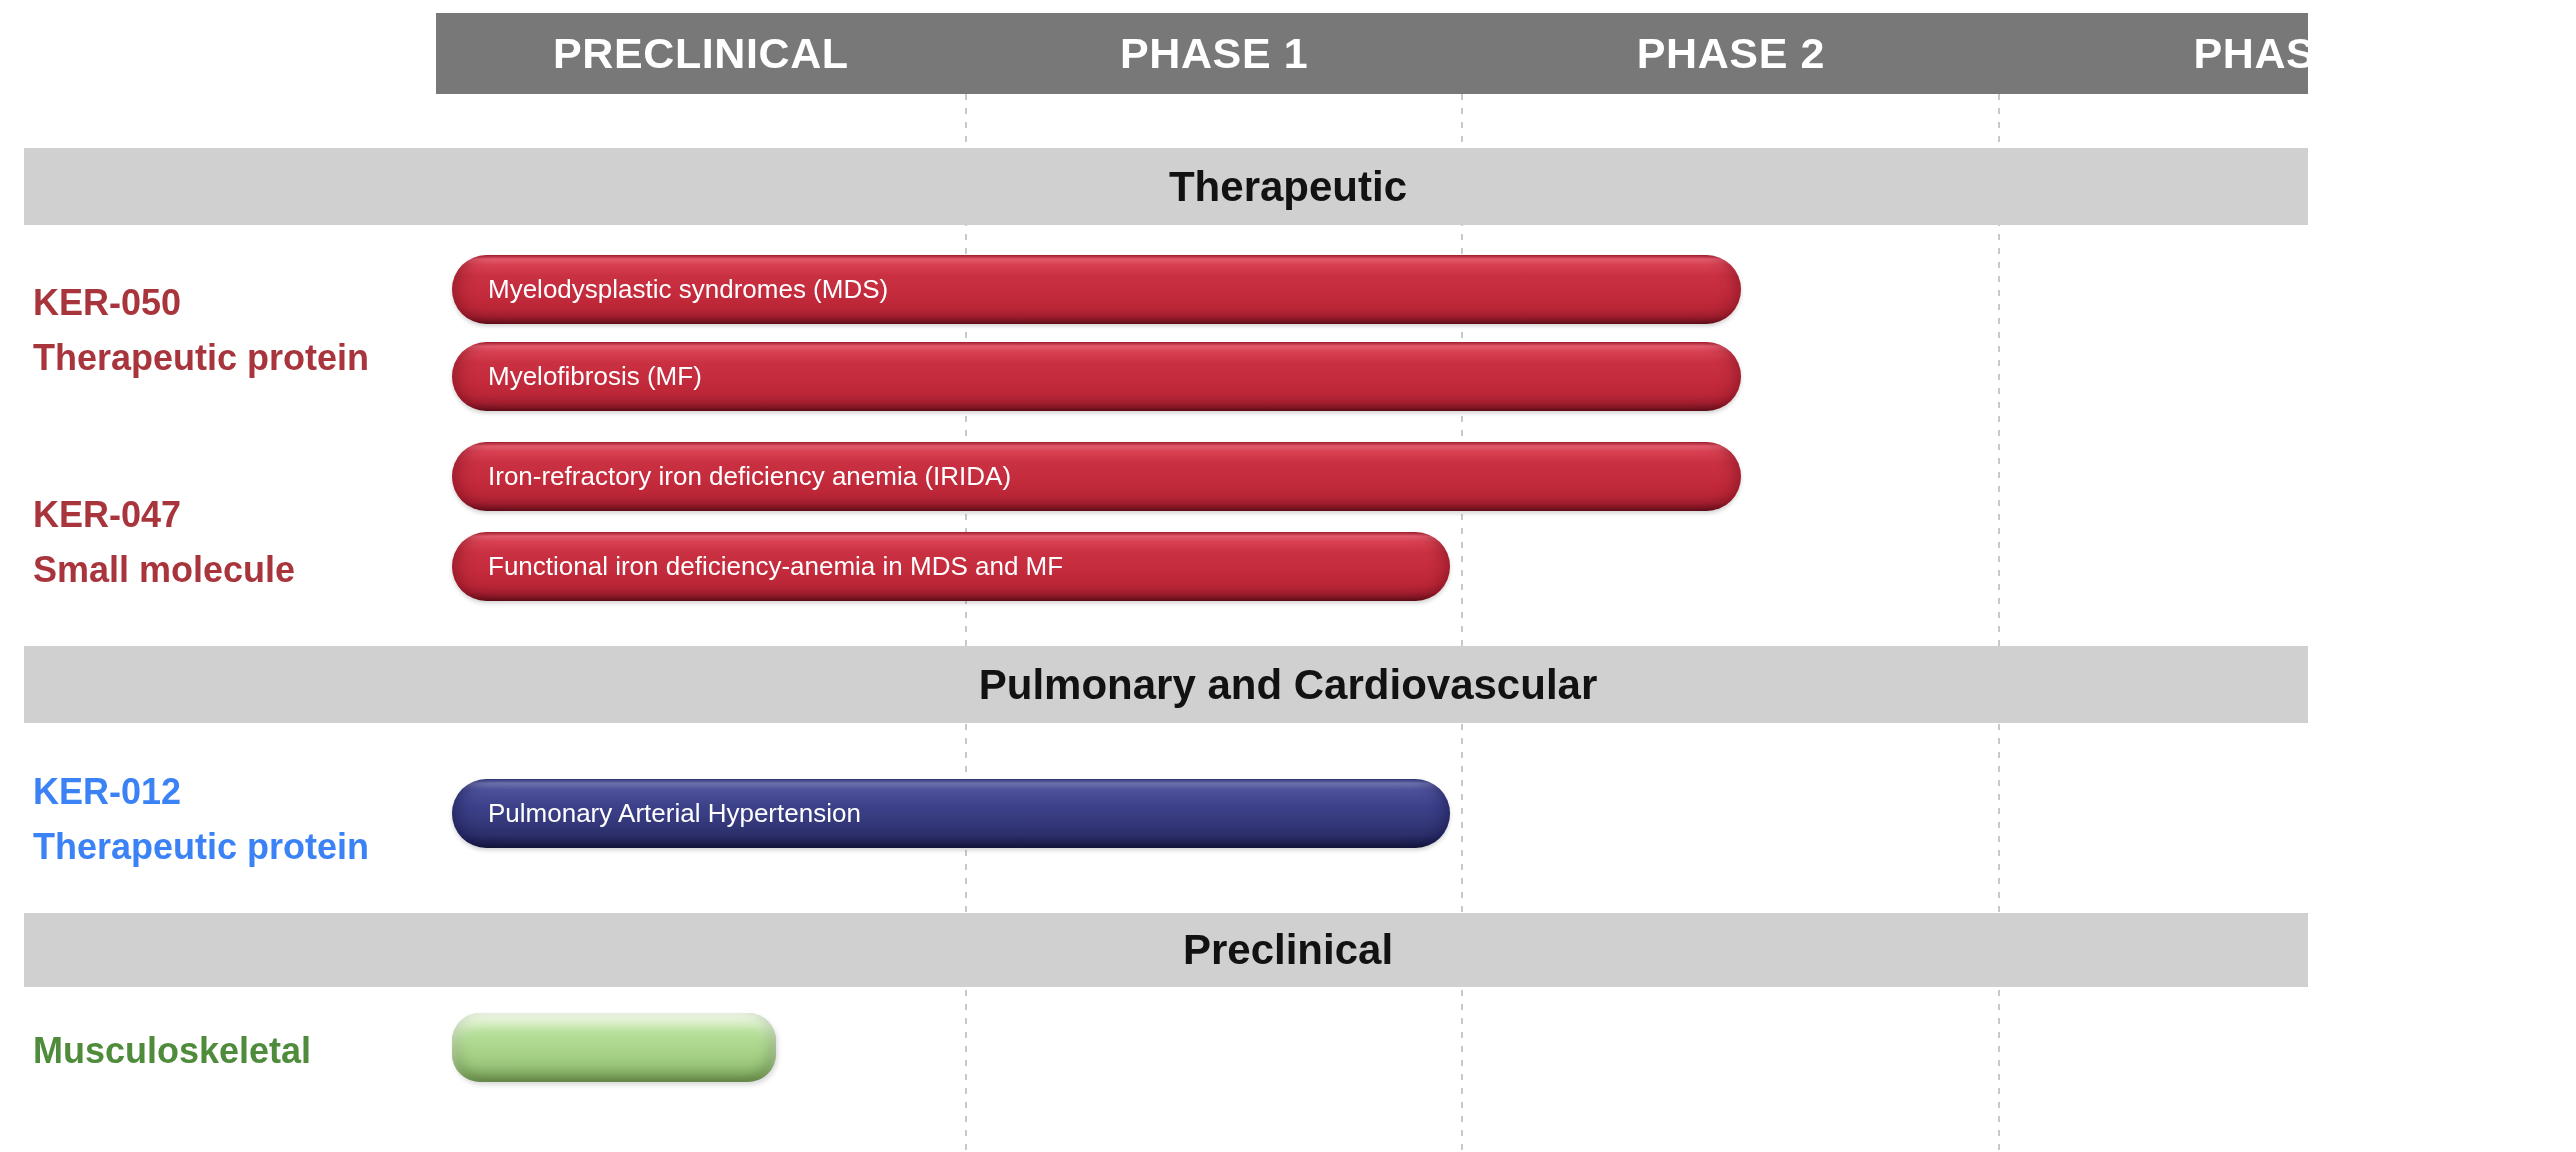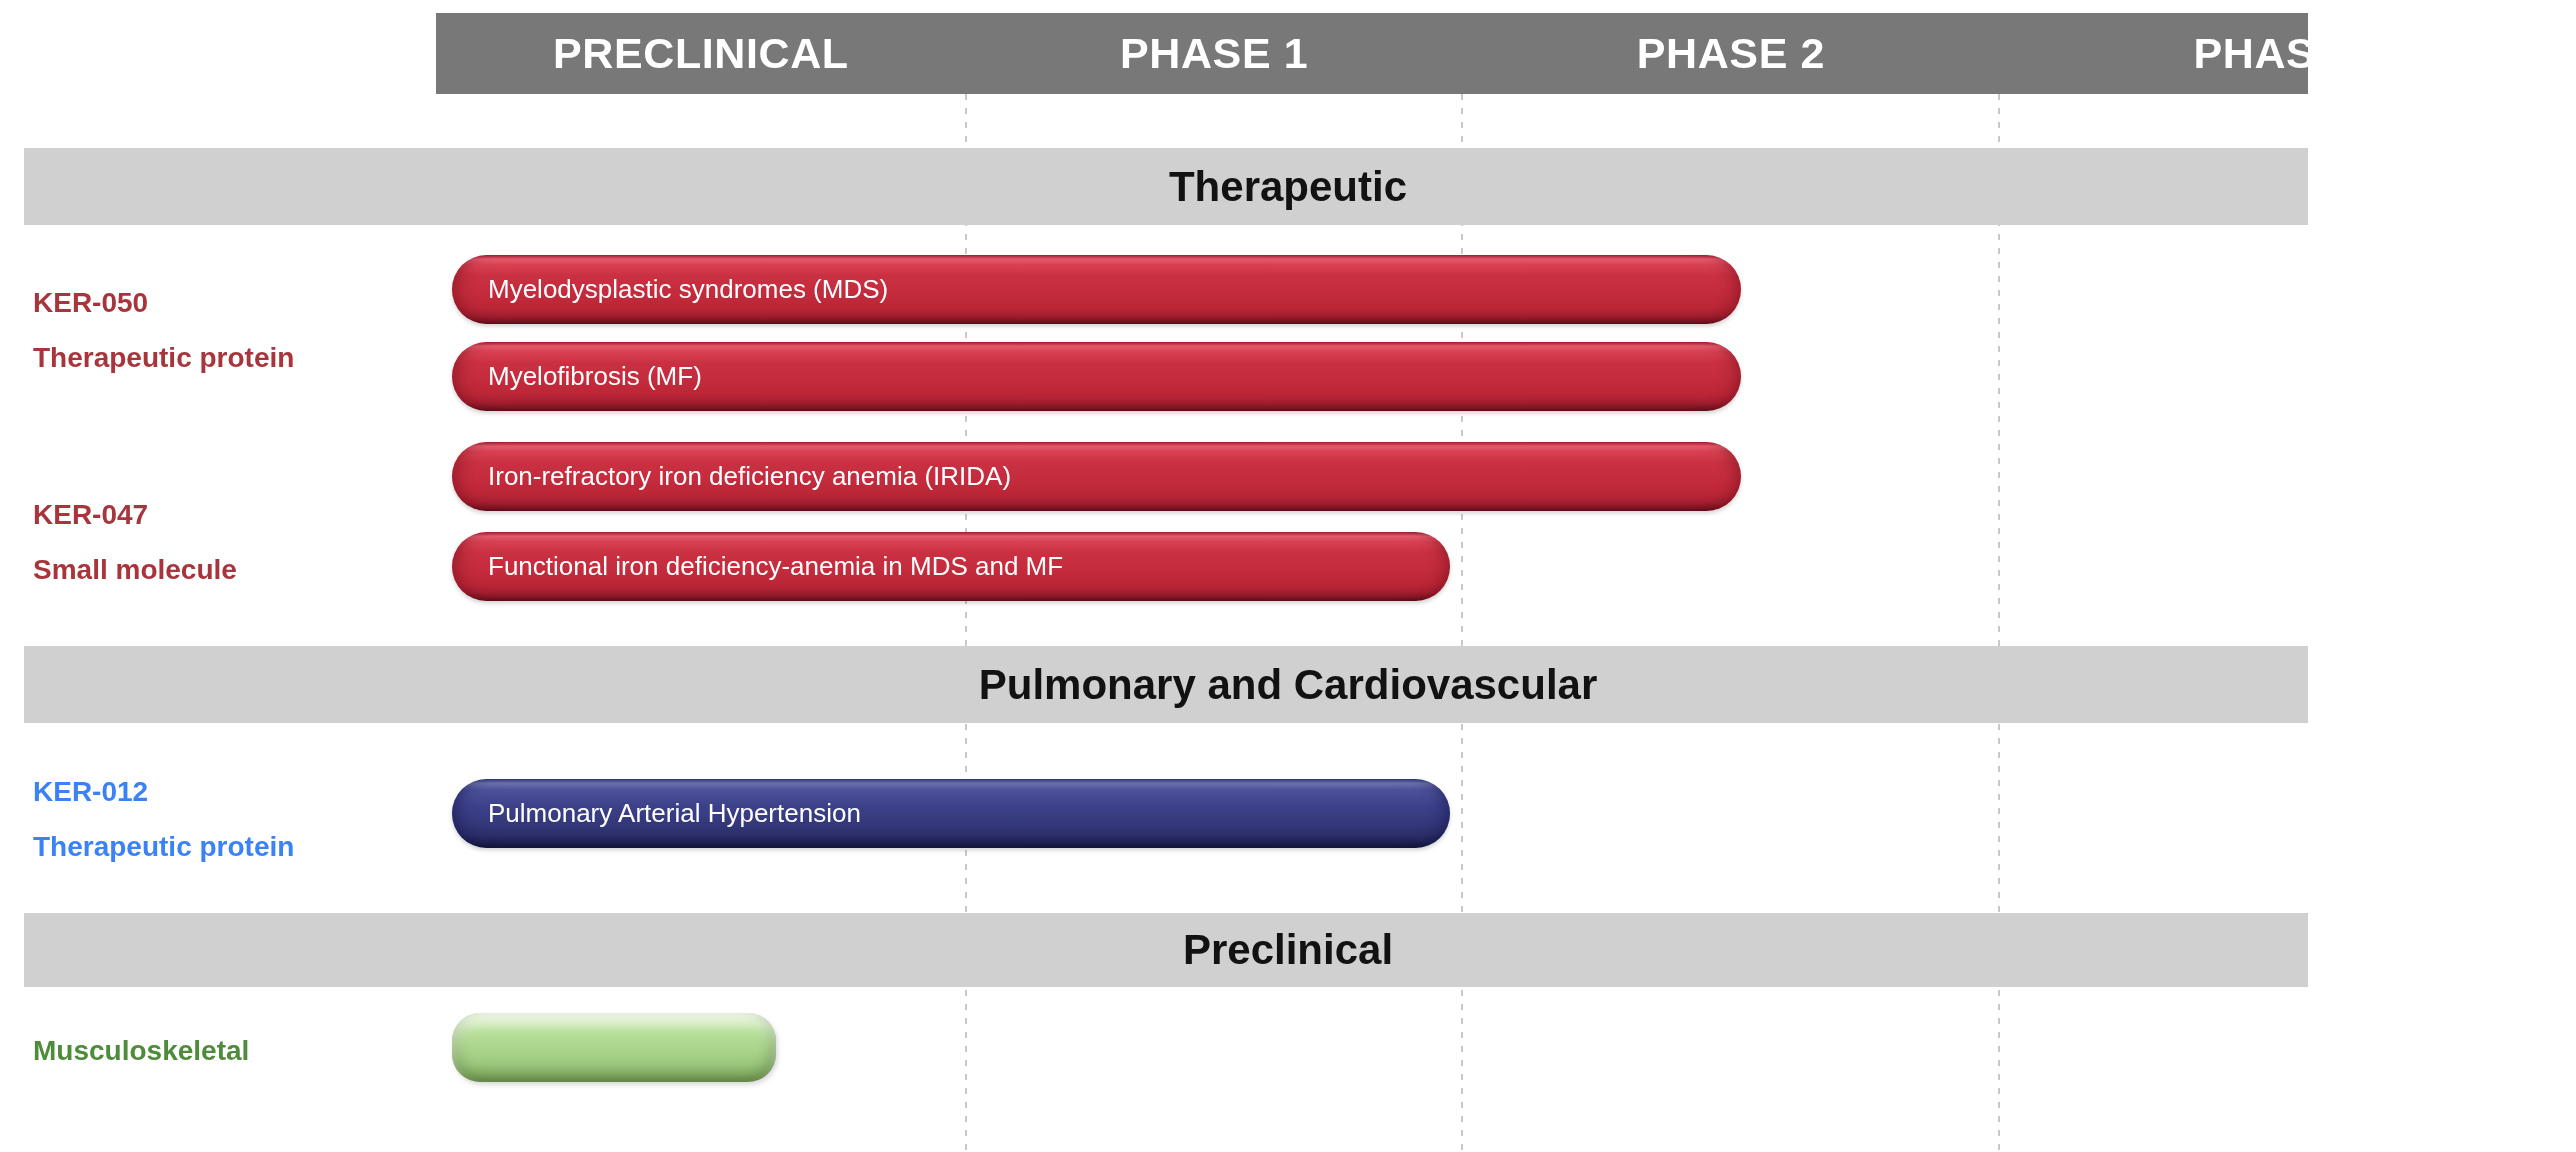"KER-050" .program-label { font-size: 28px -> 36px }
